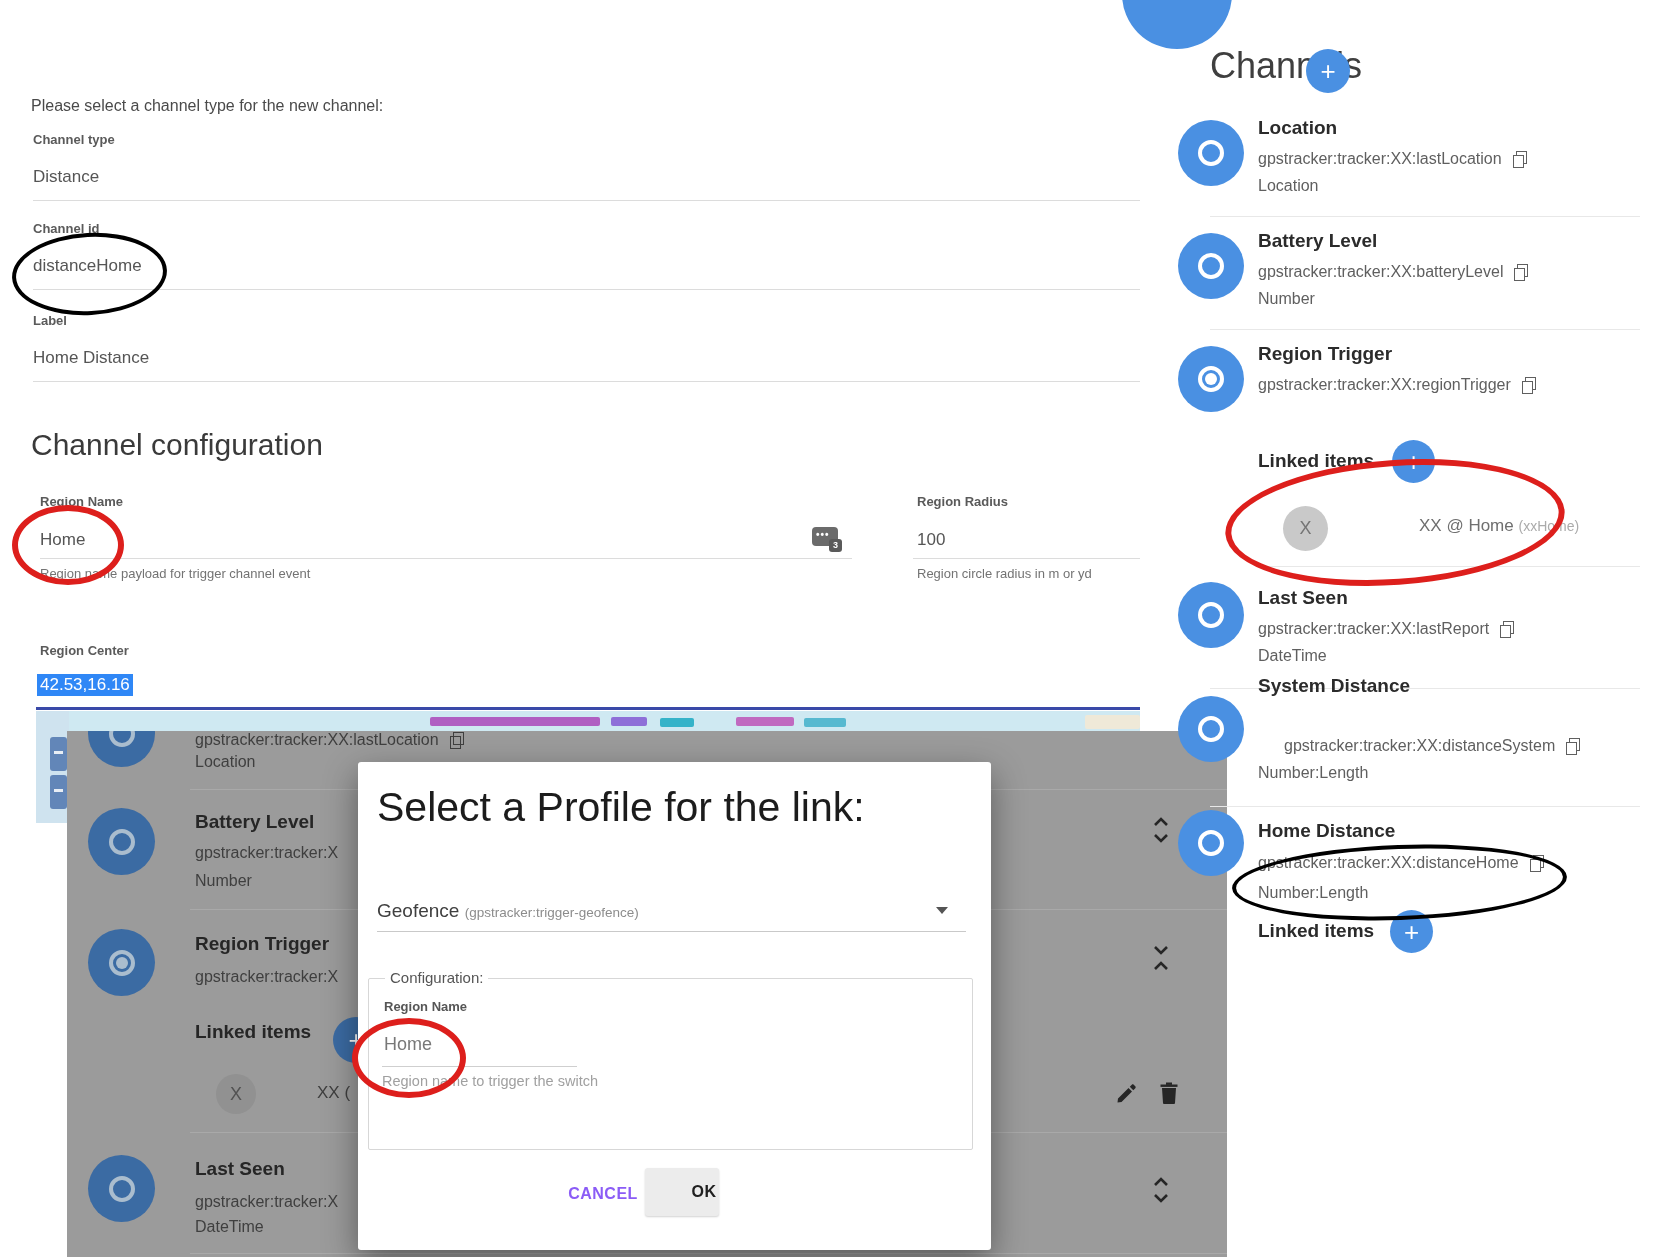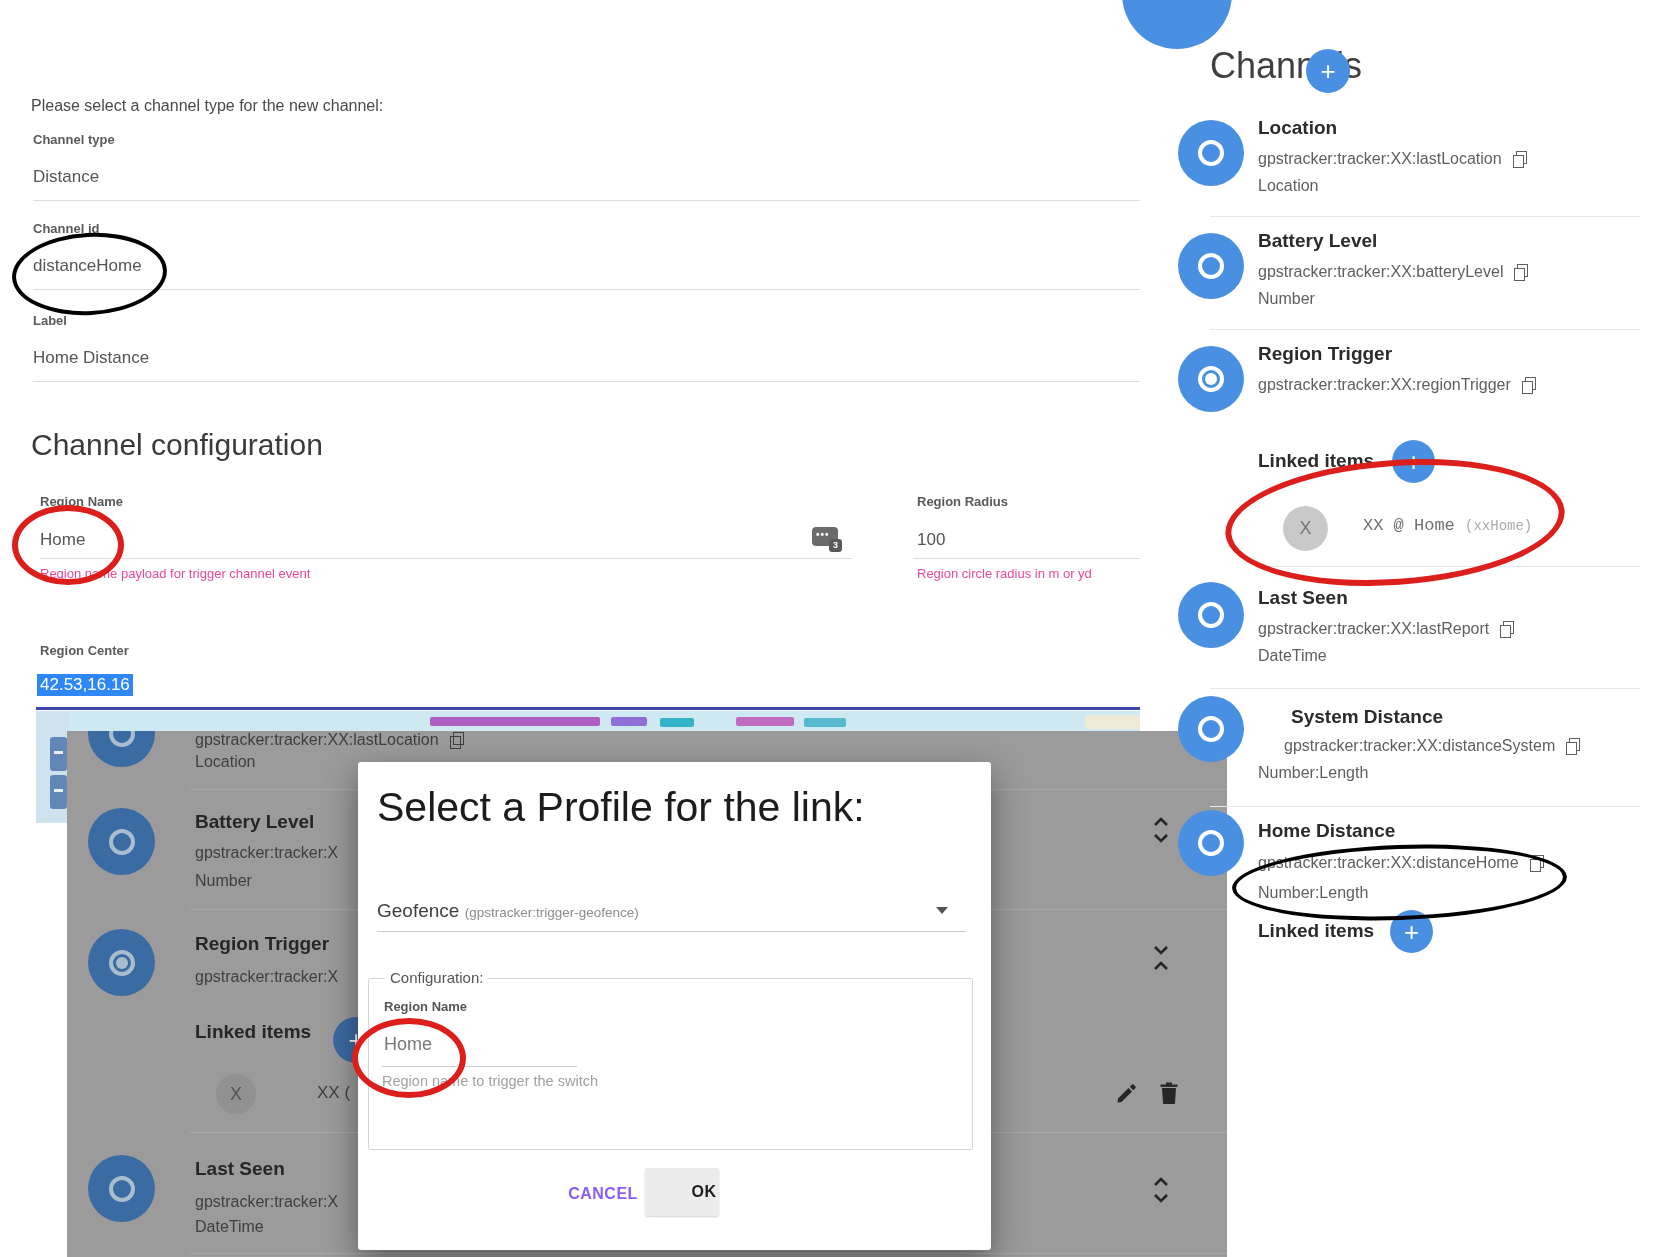"XX @ Home (xxHome)" div.abs { font-family: Liberation Mono, monospace -> none; left: 1363px -> 1419px }
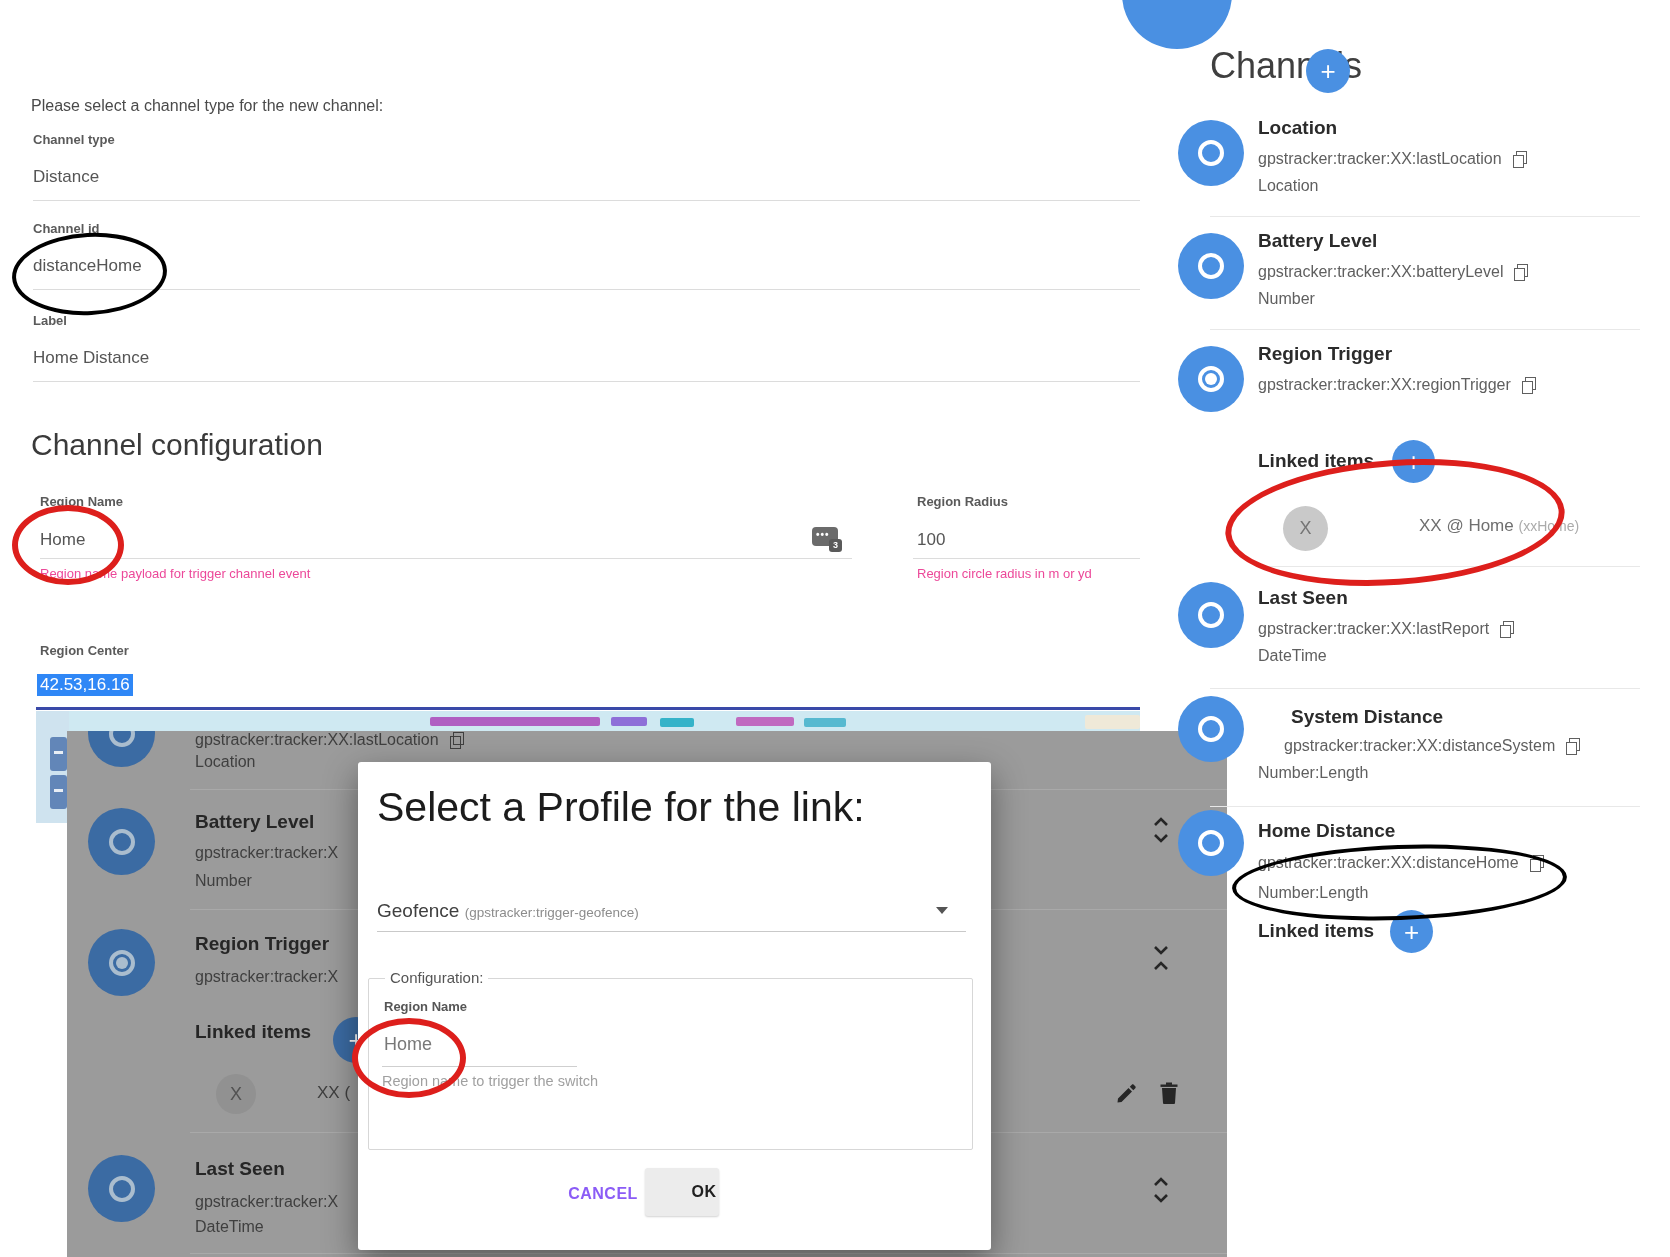"Region name payload for trigger" .help { color: #ec4899 -> #737373 }
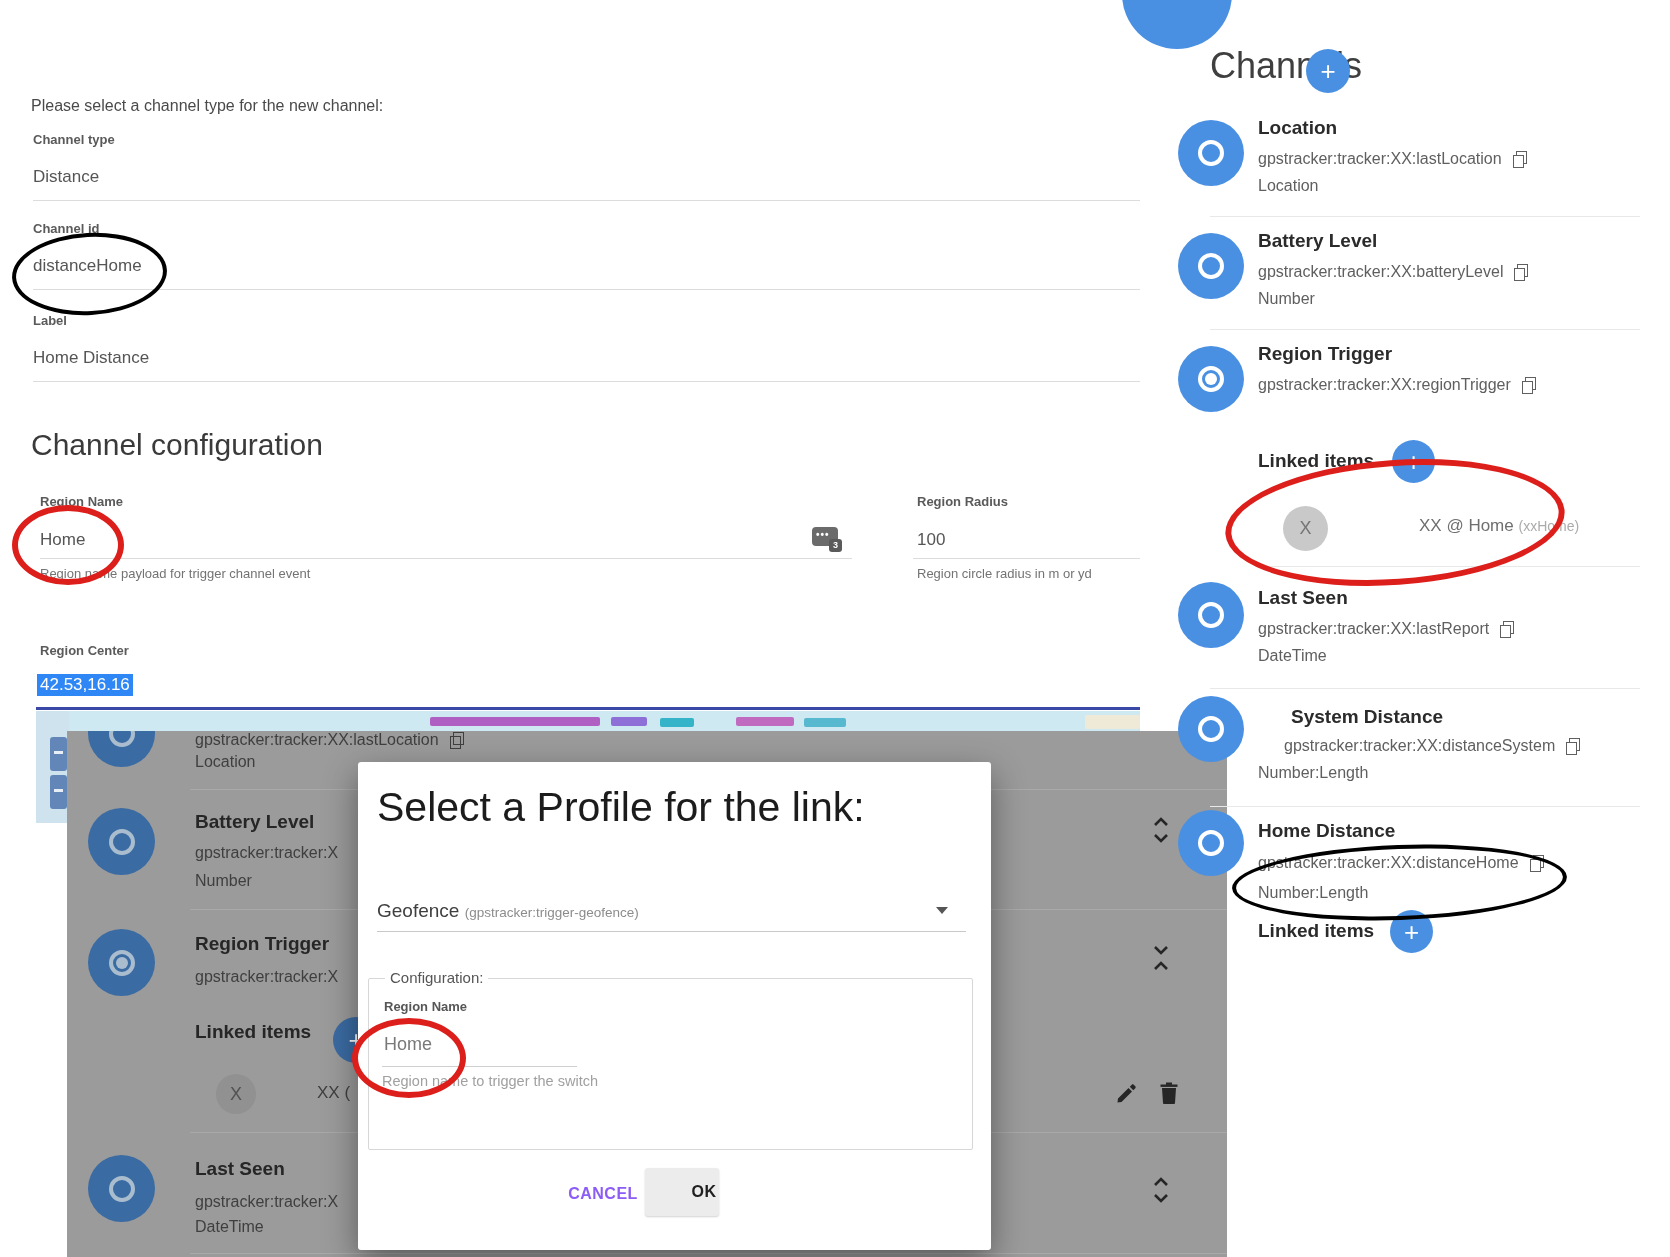"System Distance" div.abs { margin-left: 33px -> none; top: 706px -> 675px }
